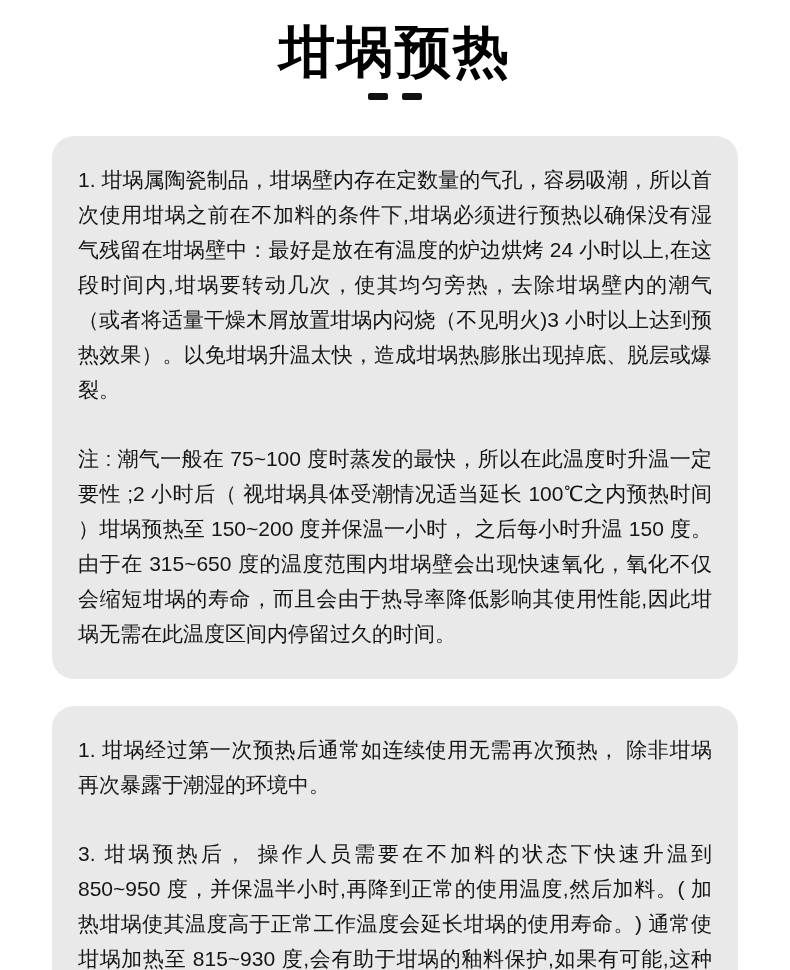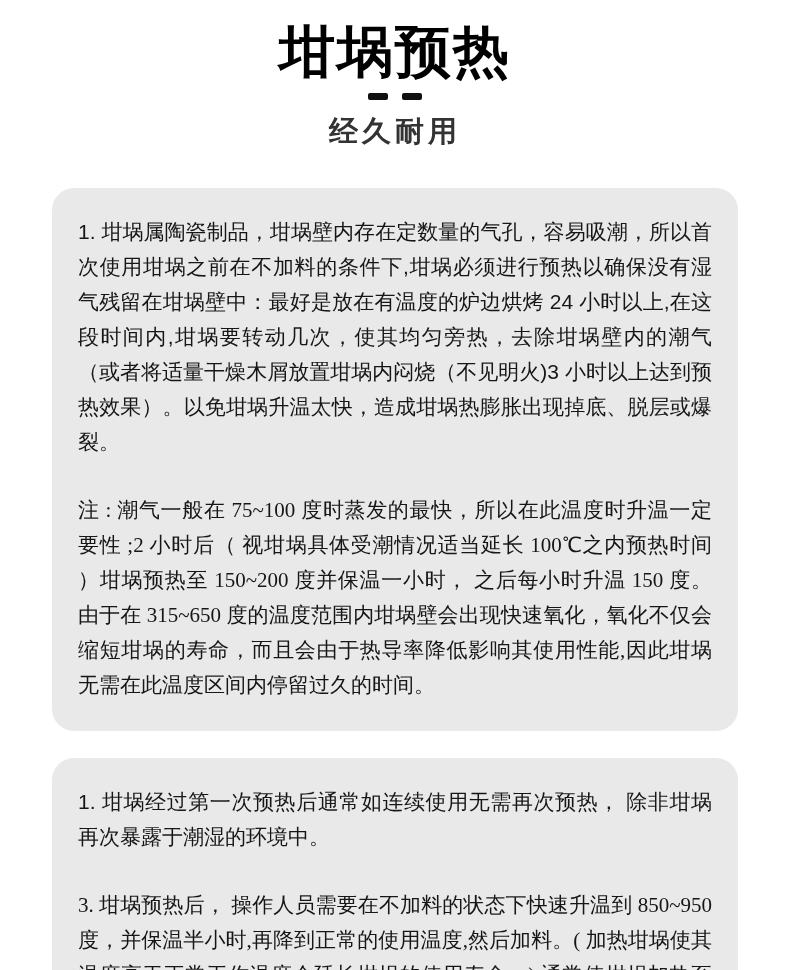"经久耐用" h2.subtitle { html: <h2>经久耐用</h2> -> none }
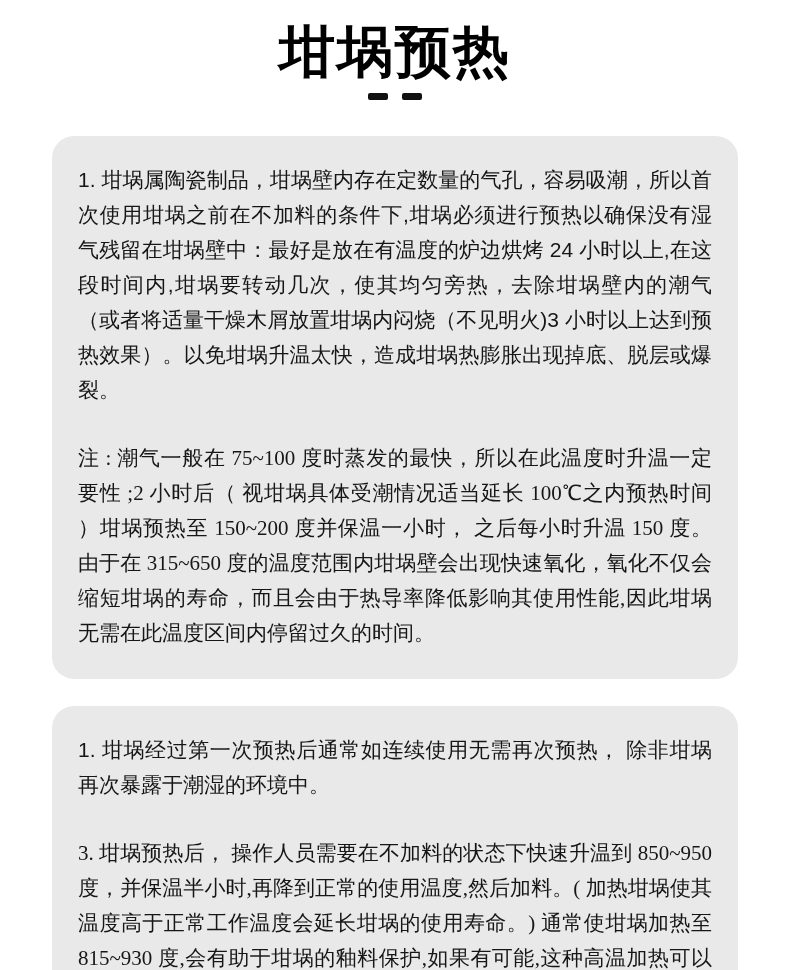"注 : 潮气一般在 75~100 度时蒸发的最快，所以在此温度时升温一定要性" .card p + p { font-family: Liberation Serif, serif -> none }
